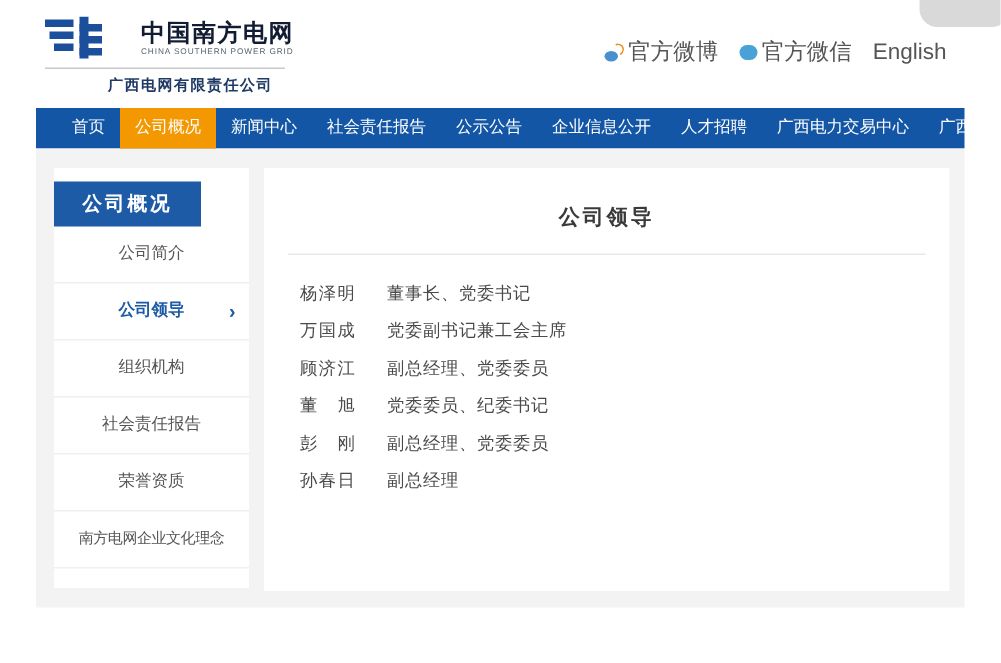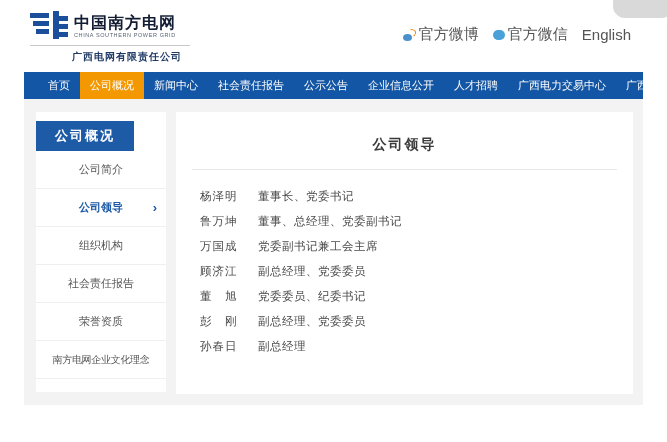"中国南方电网" .brand-block { margin-left: none -> 20px }
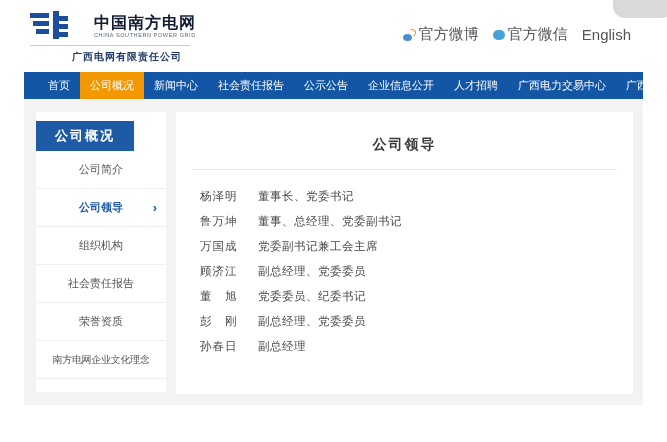"鲁万坤" div.leader-row { html: <div> <span>鲁万坤</span> <span>董事、总经理、党委副书记</span> </div> -> none }
